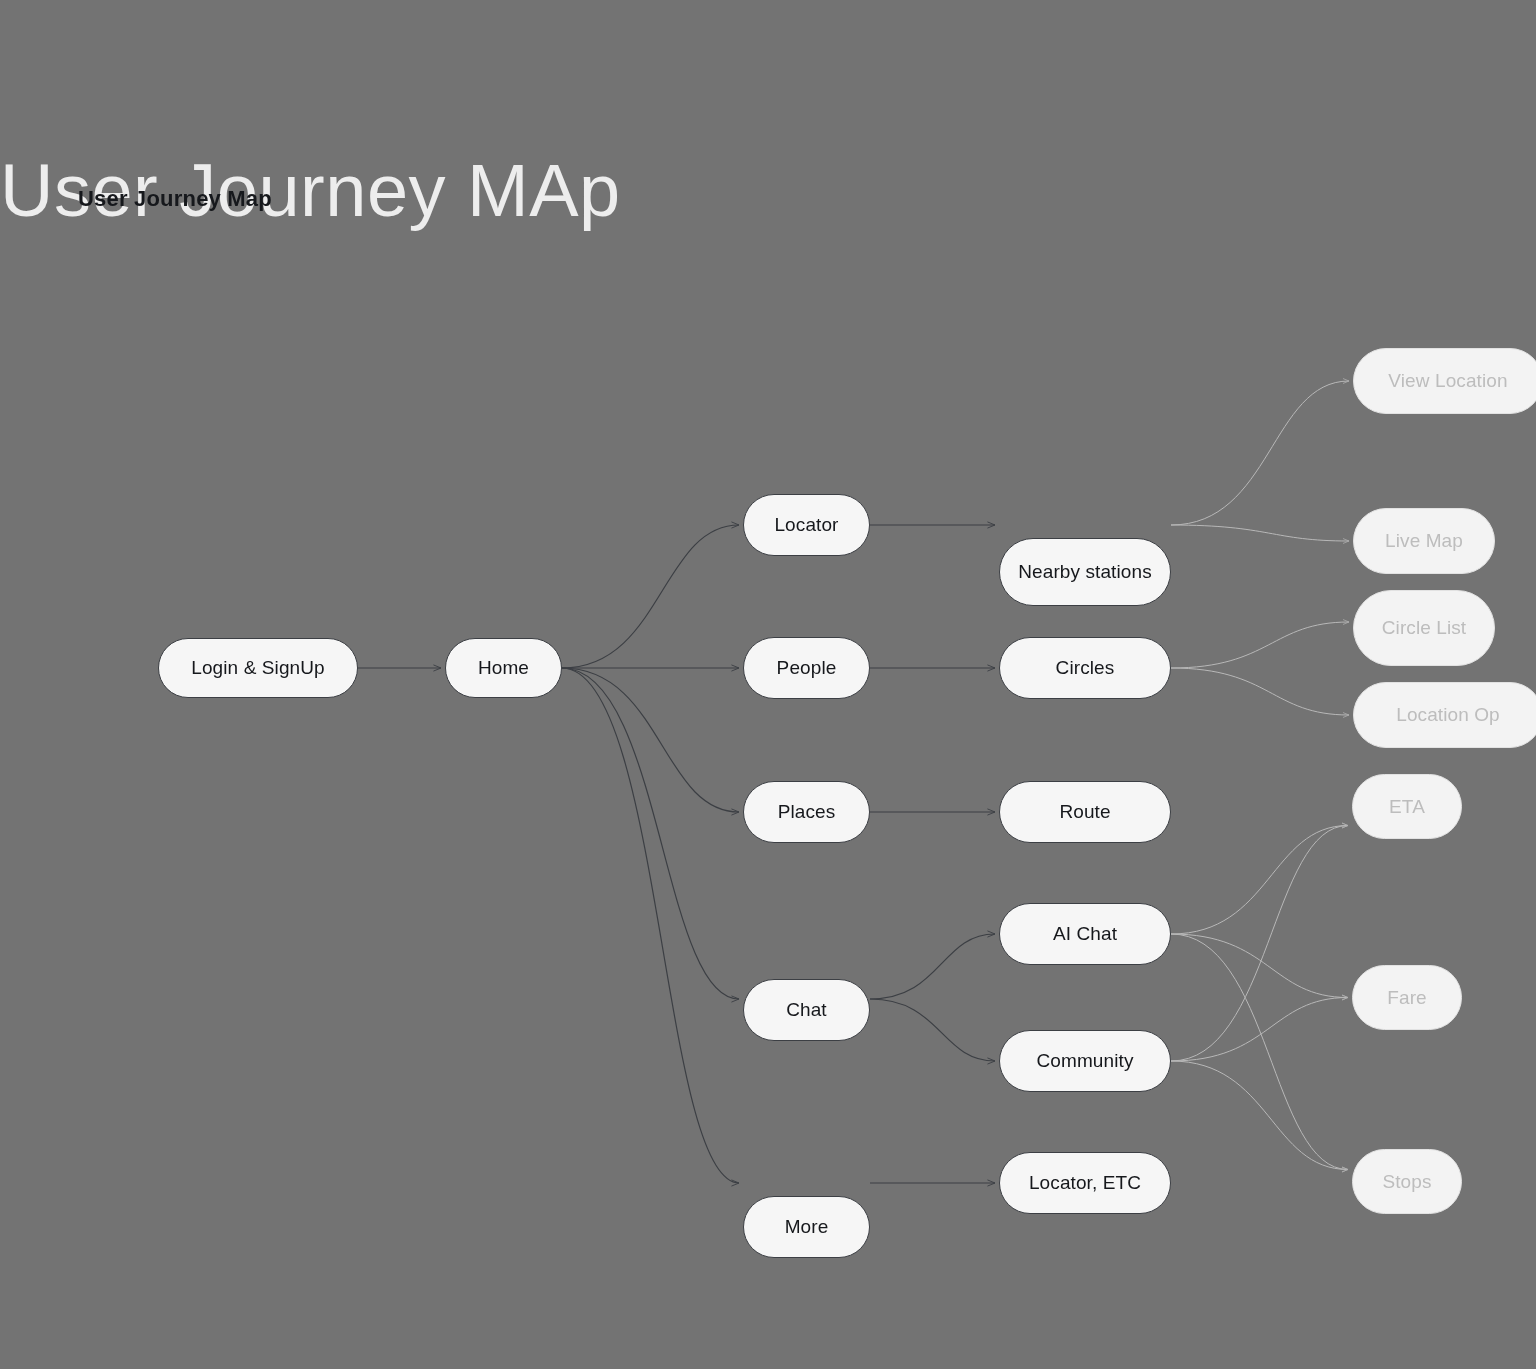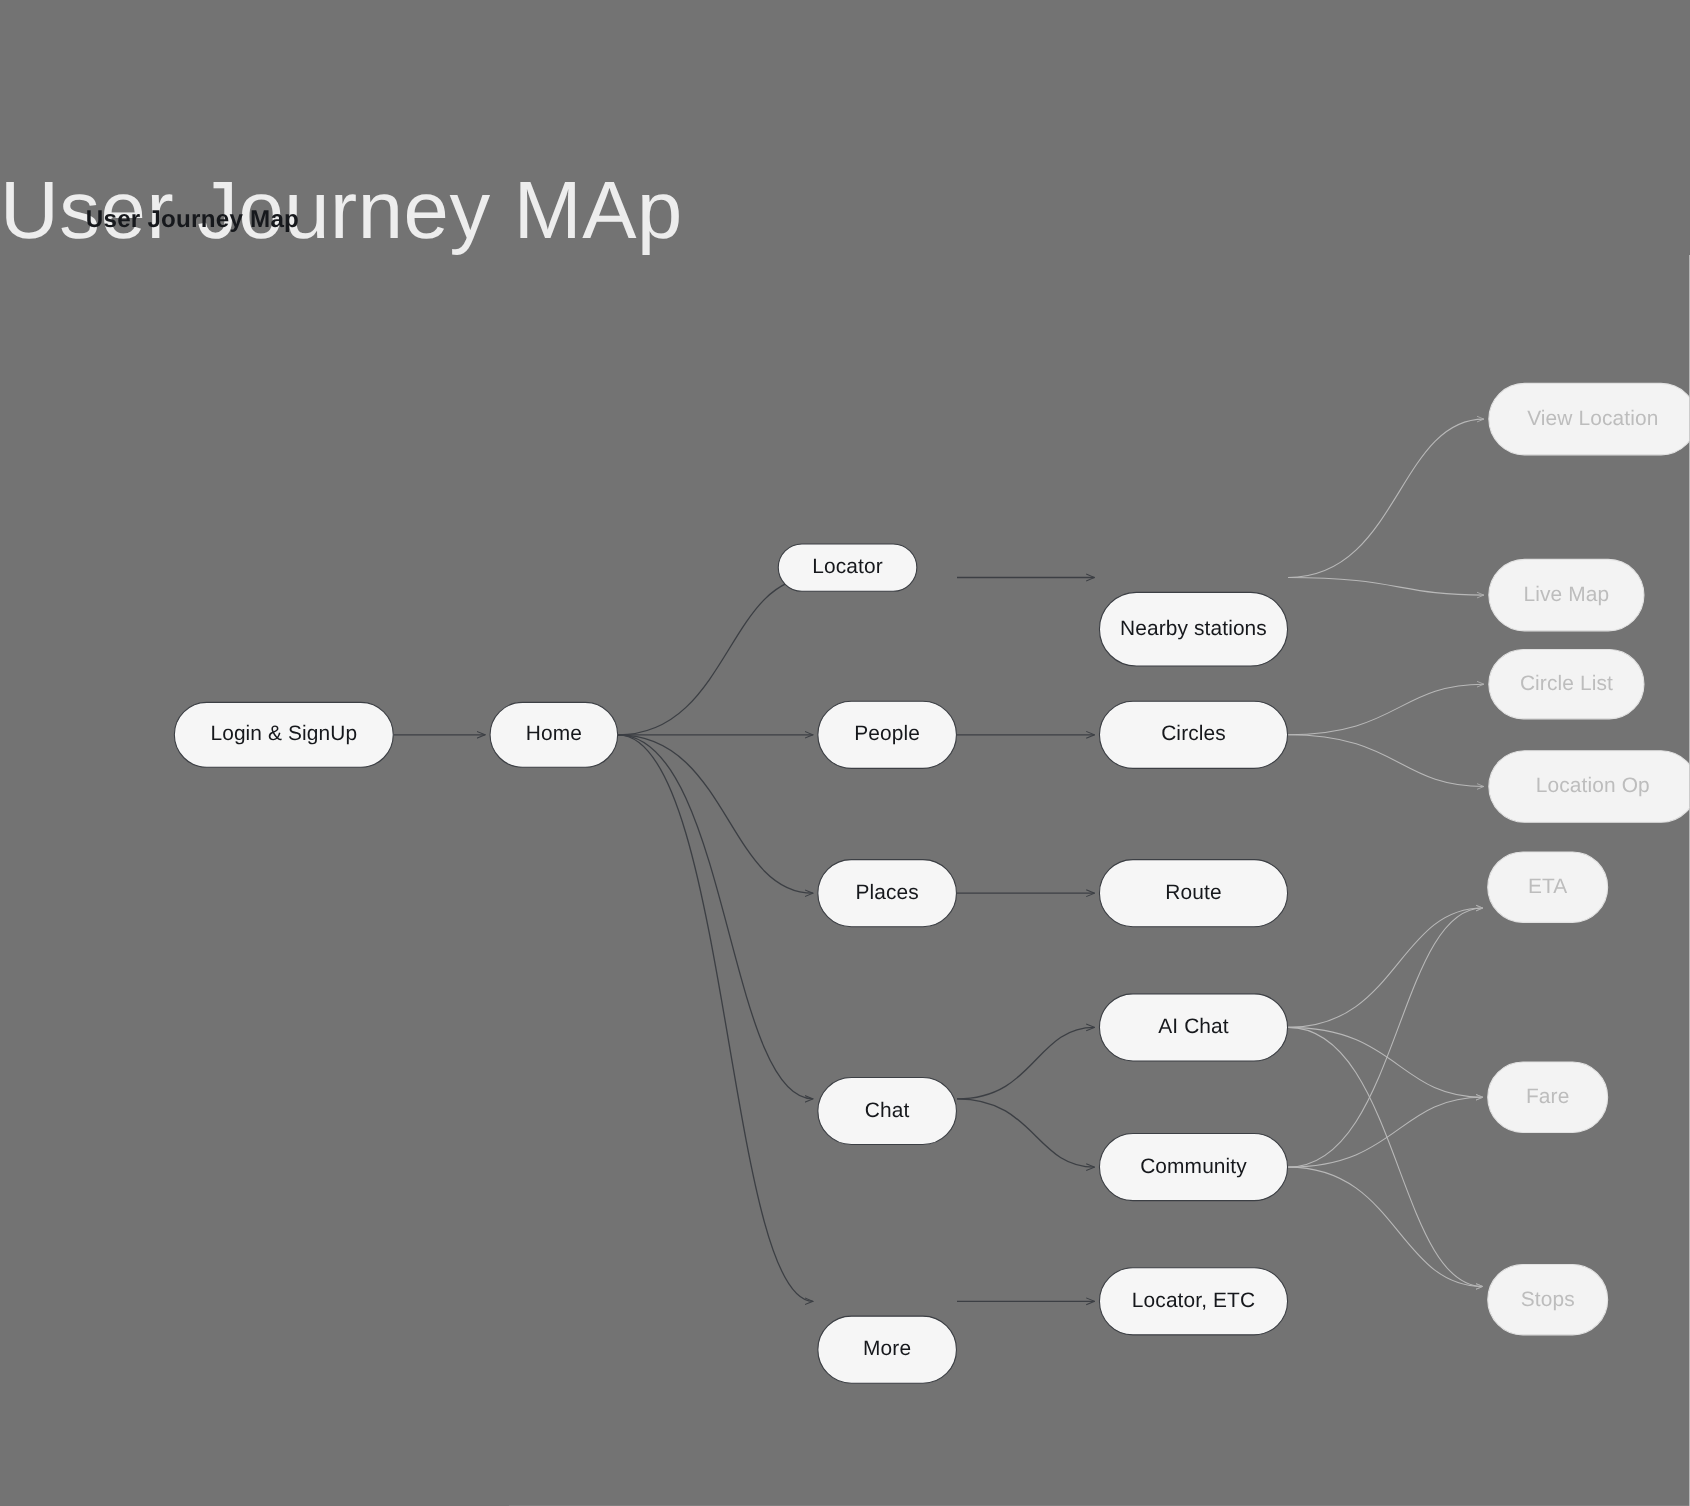"Locator" div.node { height: 44px -> 62px; left: 707px -> 743px }
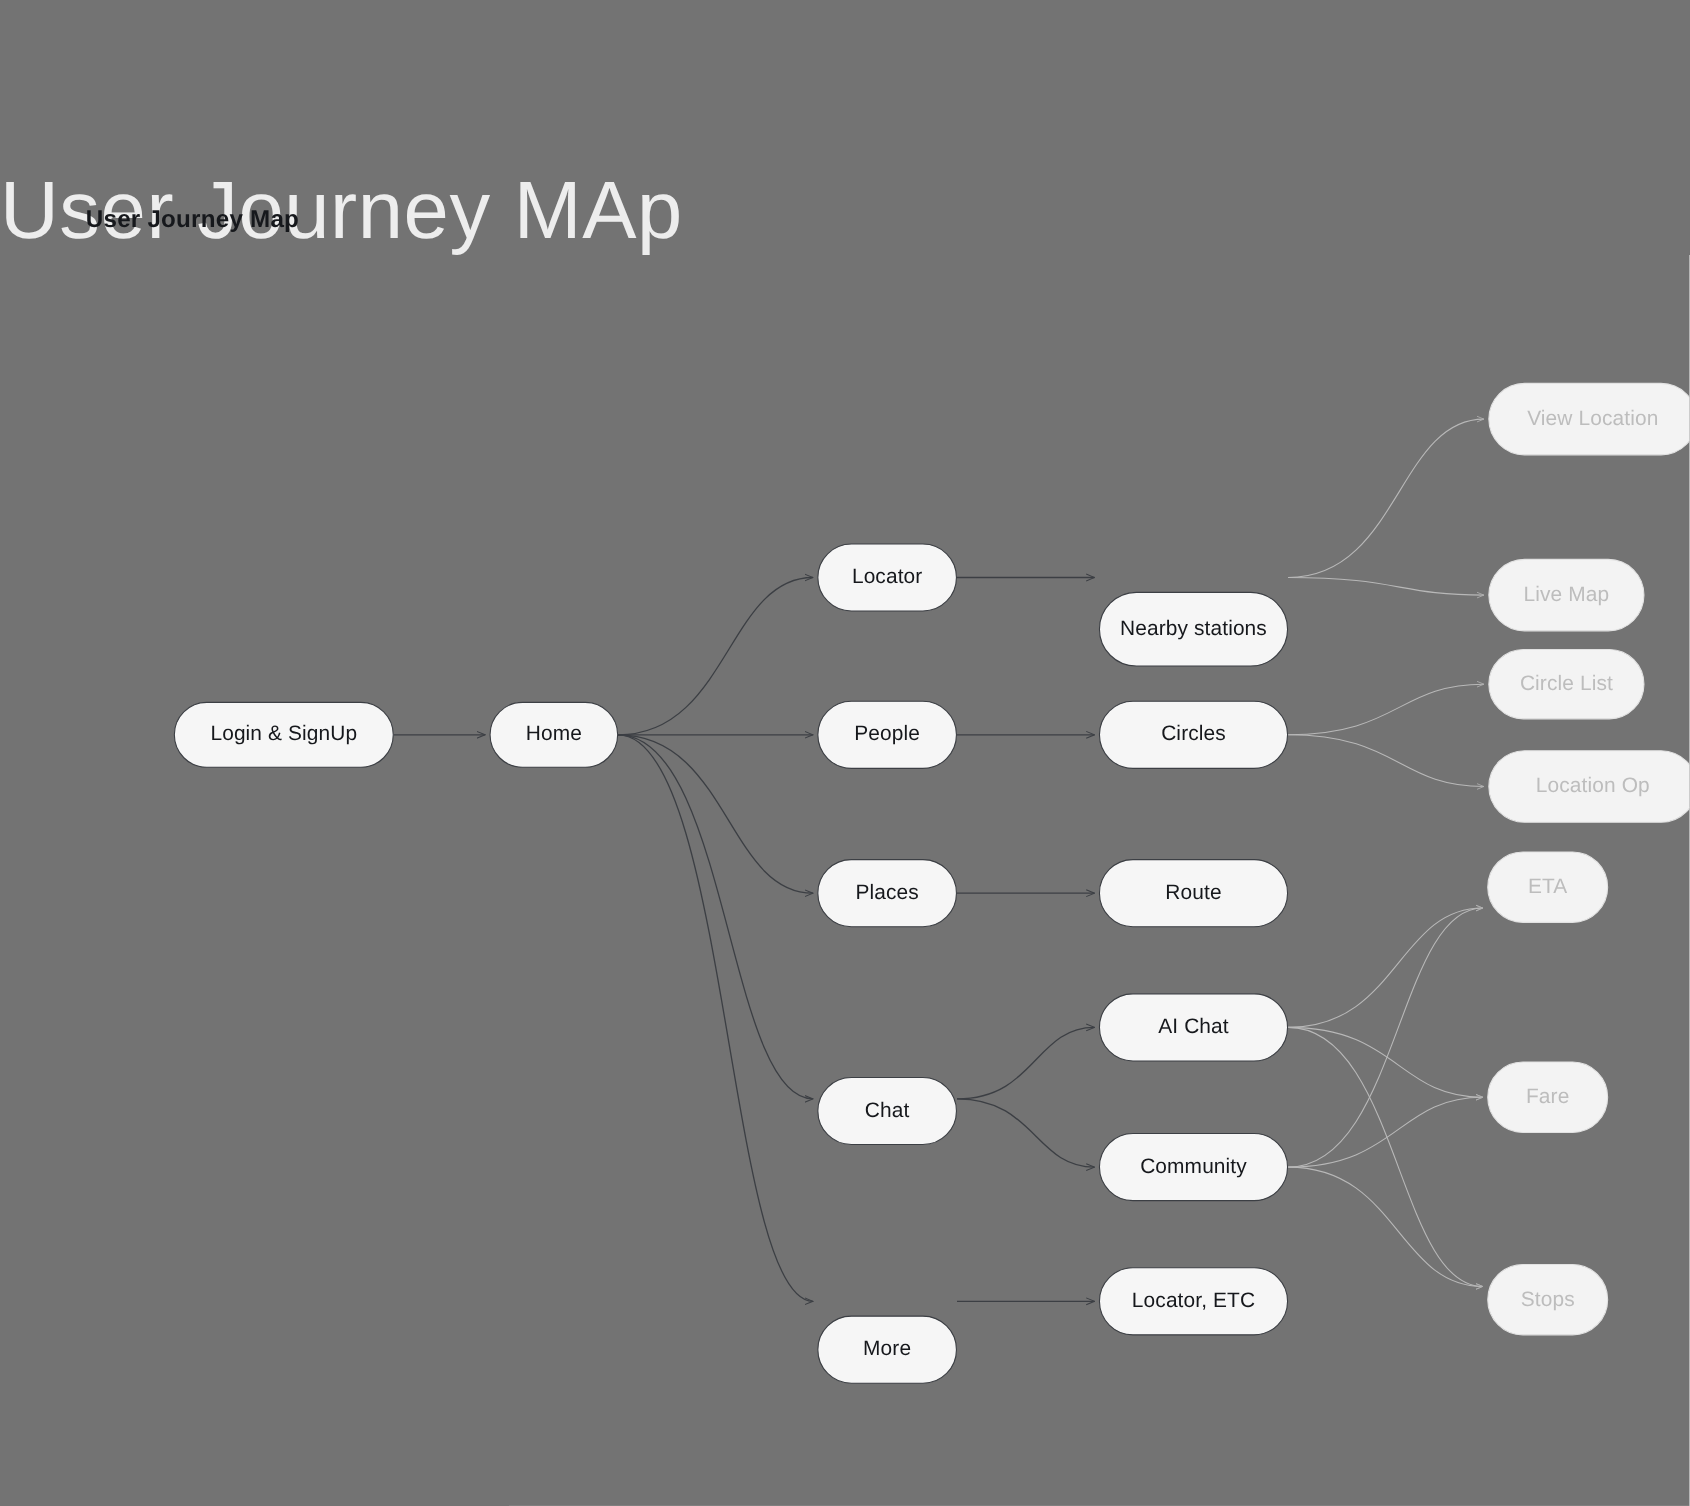"Circle List" div.node { height: 64px -> 76px }
